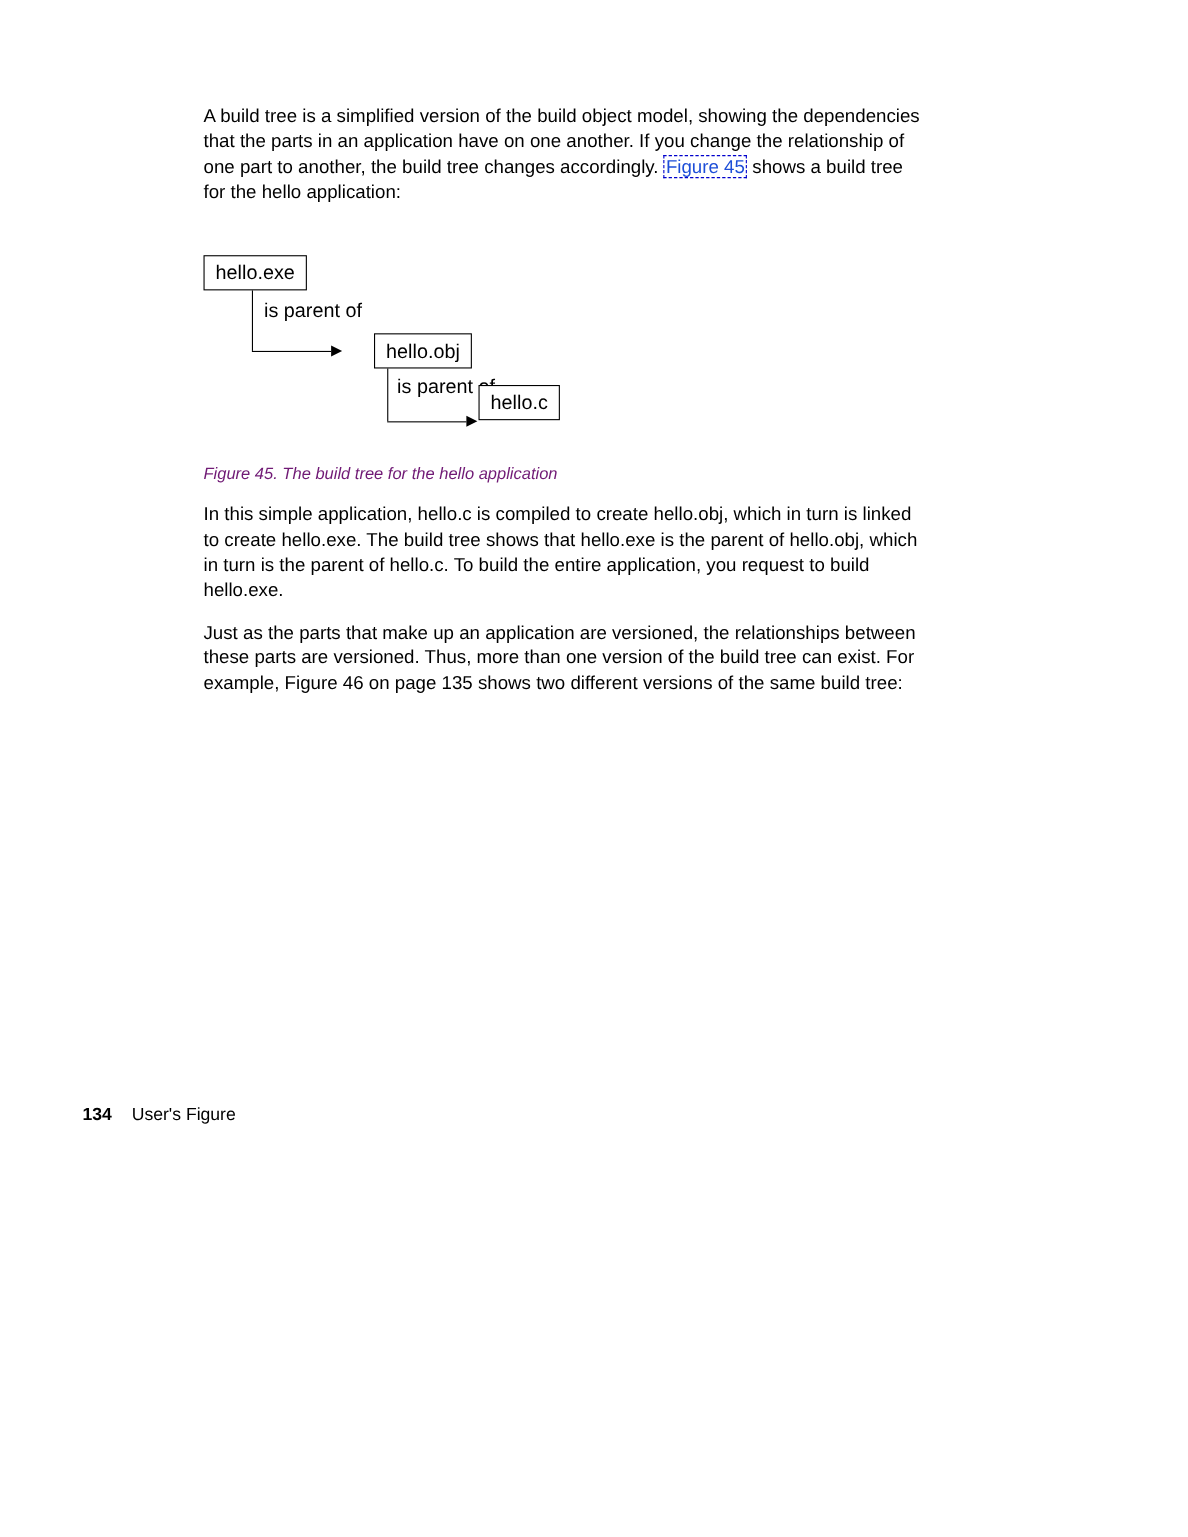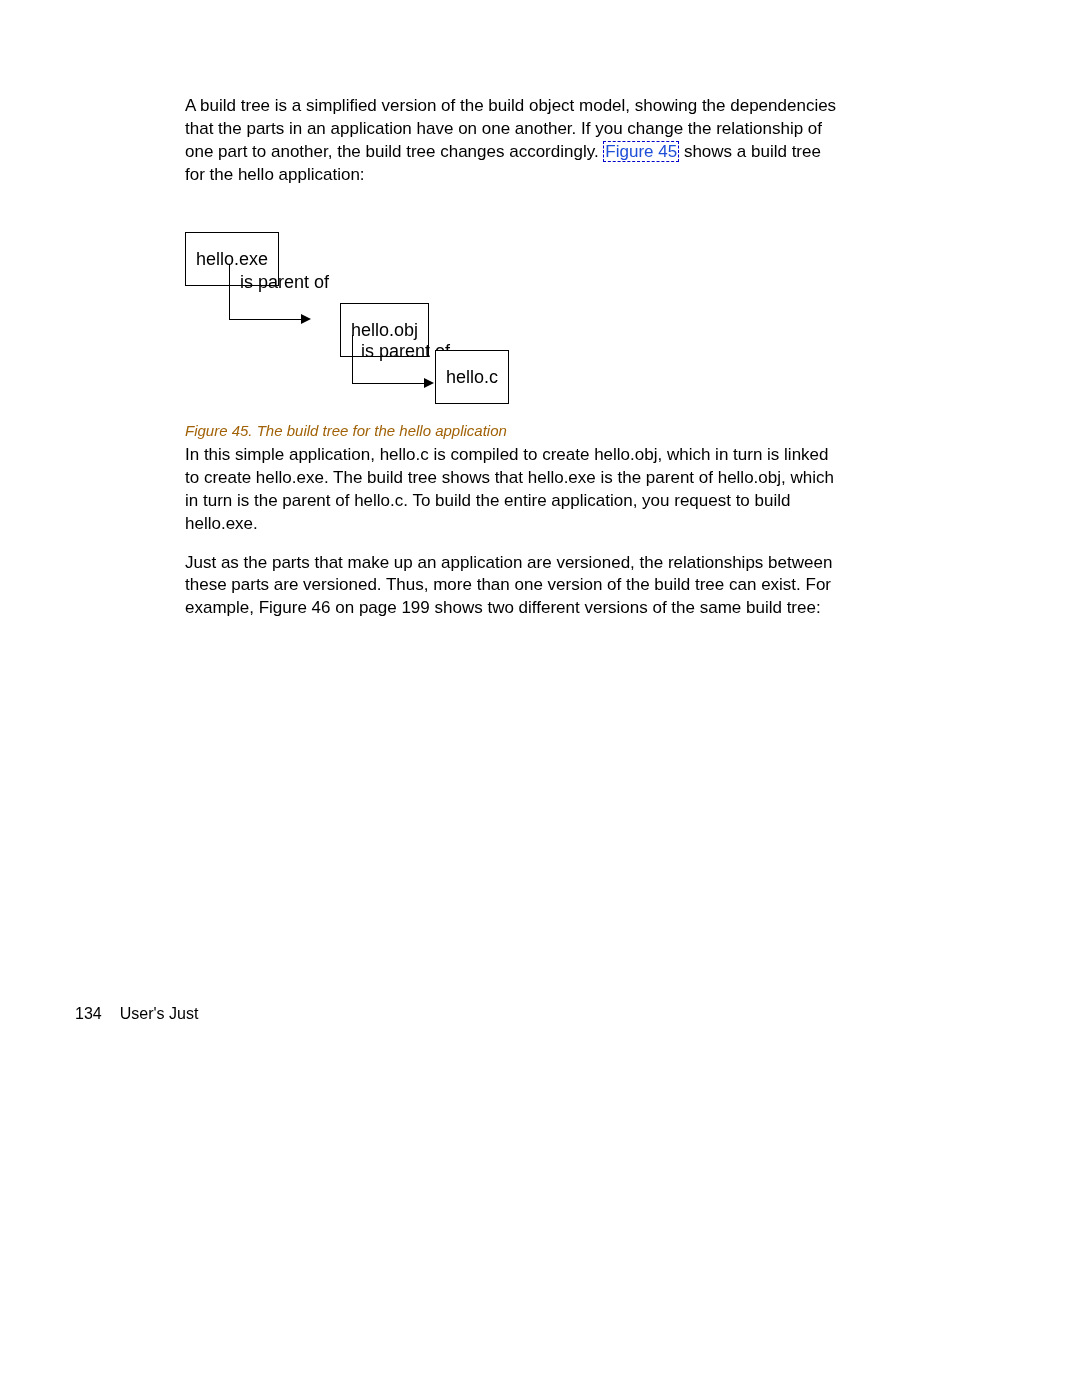"hello.exe" .box { padding: 17px 10px -> 6px 10px }
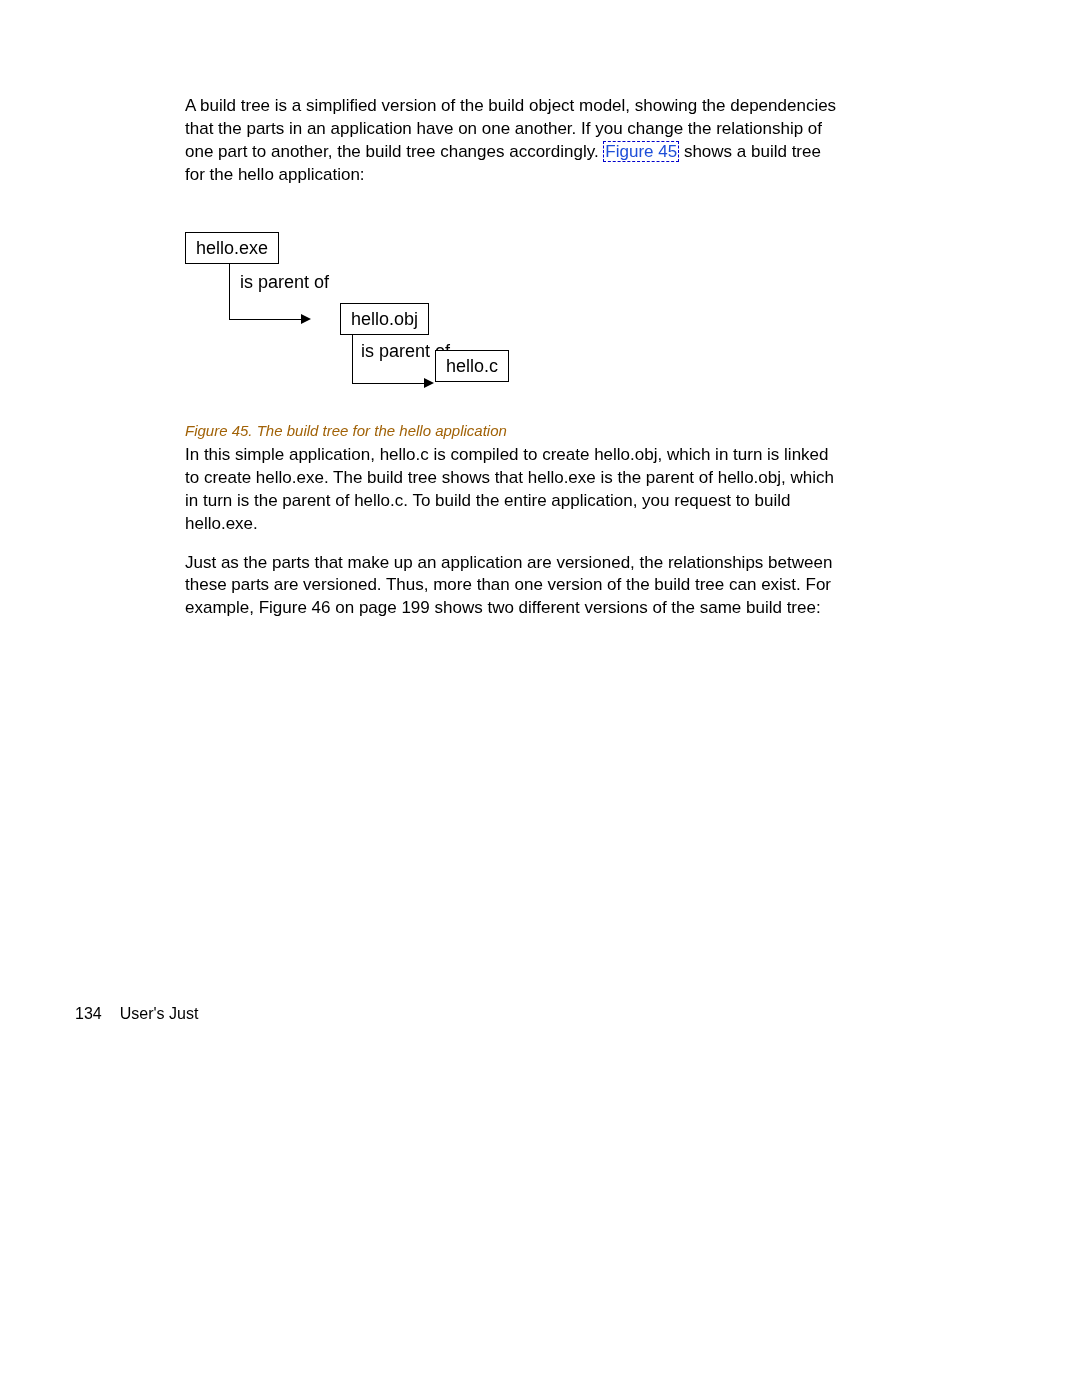"Figure 45. The build tree" .caption { color: #a16207 -> #701a75; margin-bottom: 5px -> 18px }
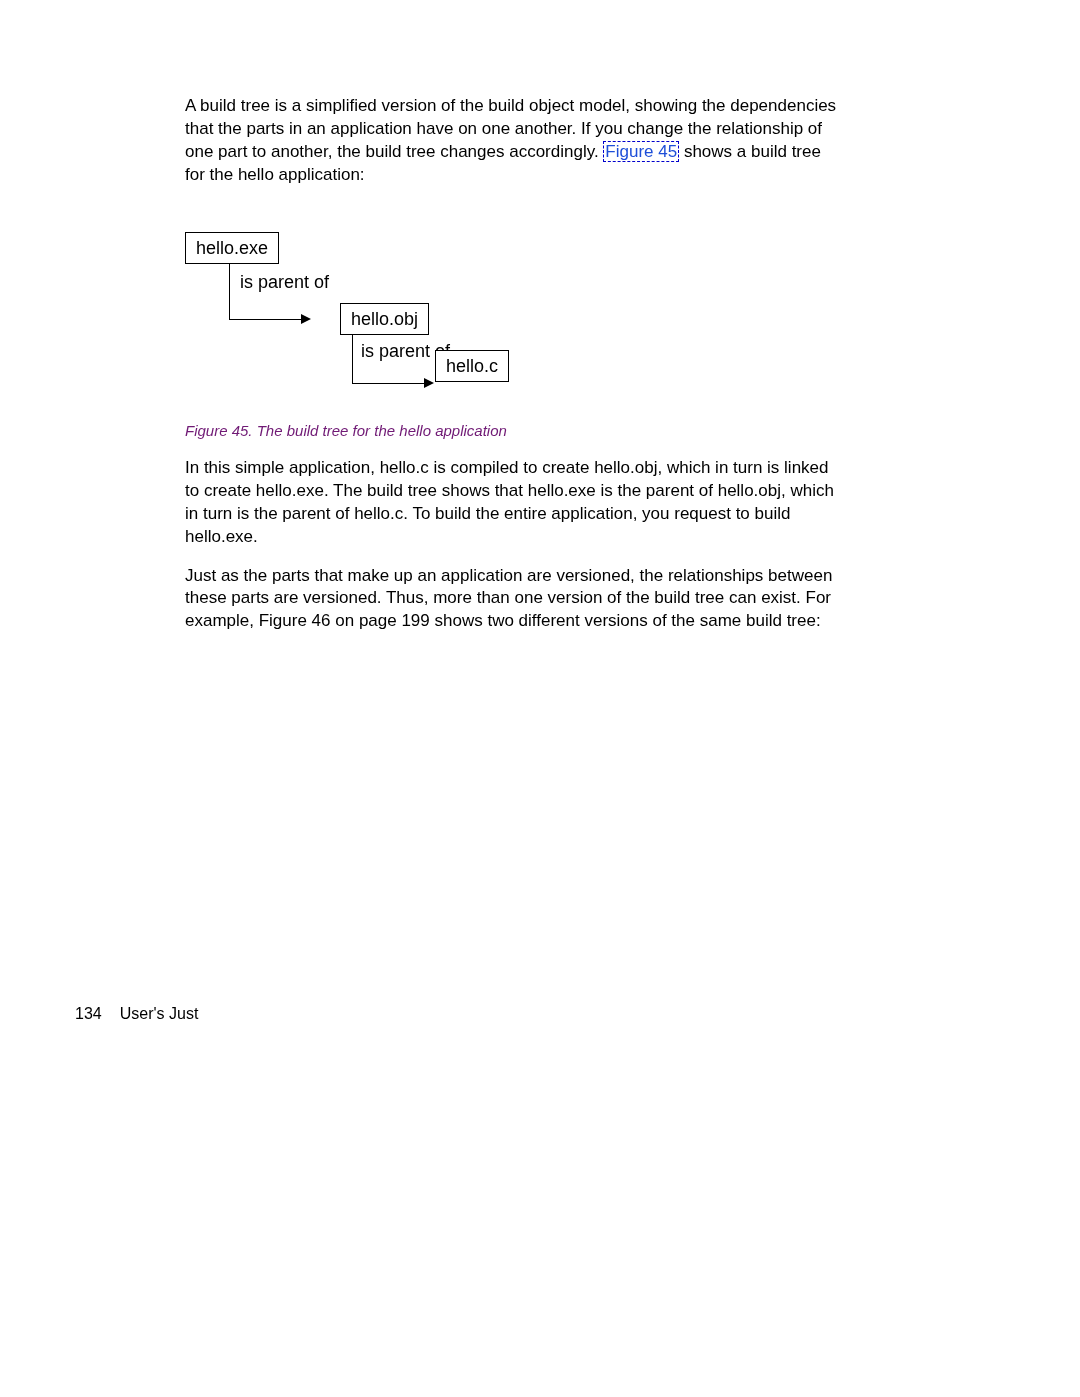"Just as the parts that" p.paragraph { text: 199 -> 135 }
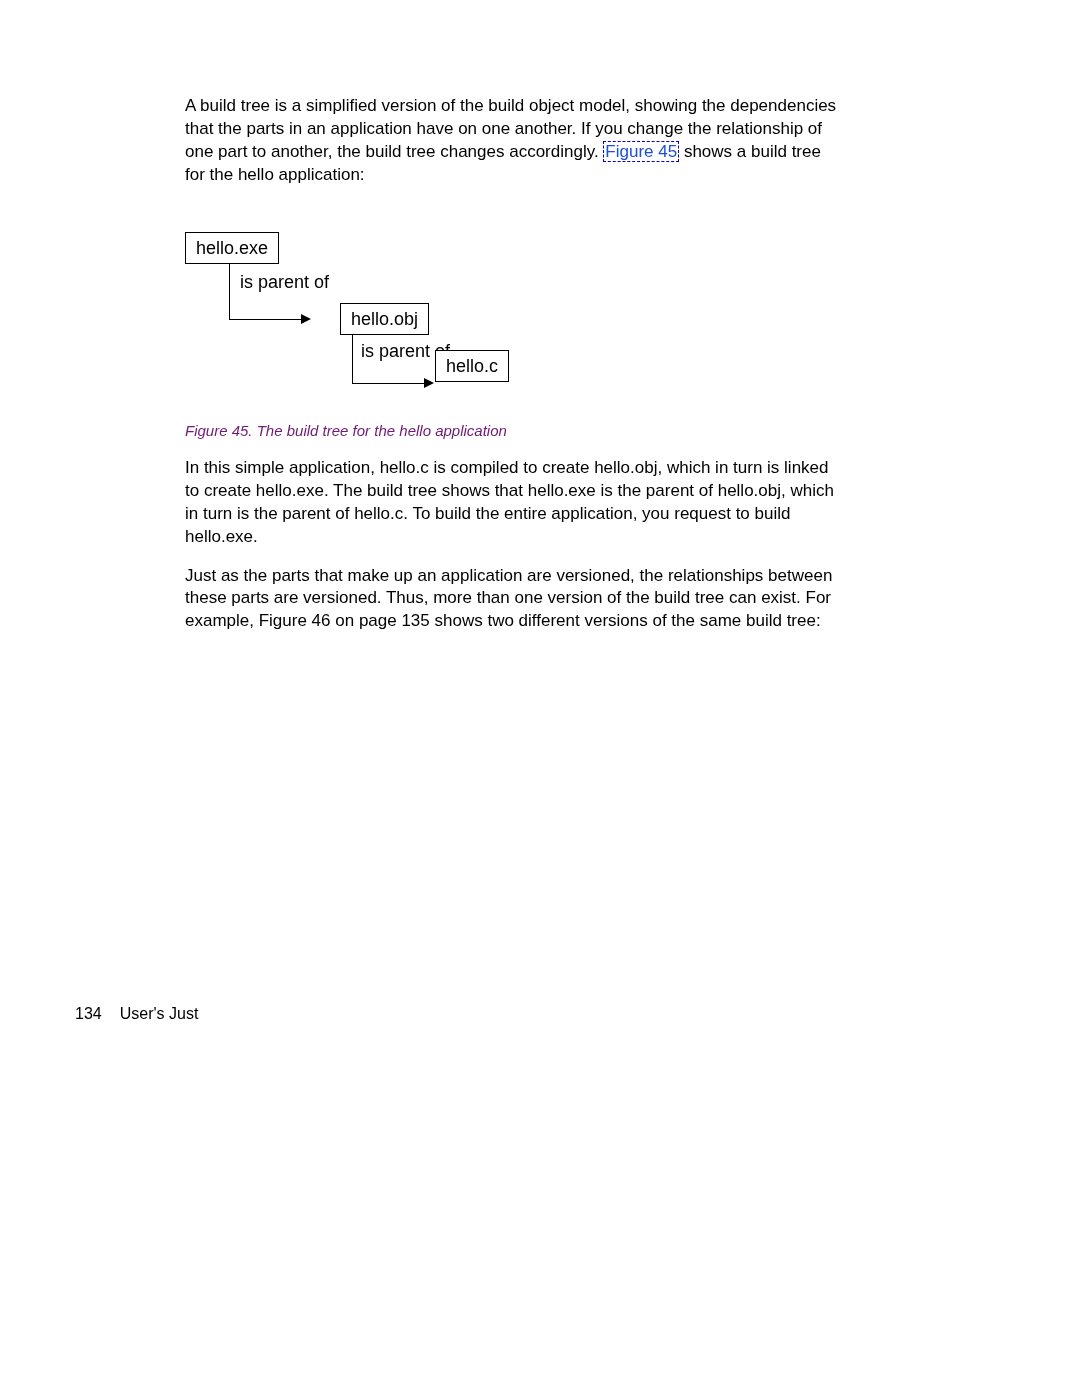"134" .footer .pagenum { font-weight: normal -> bold }
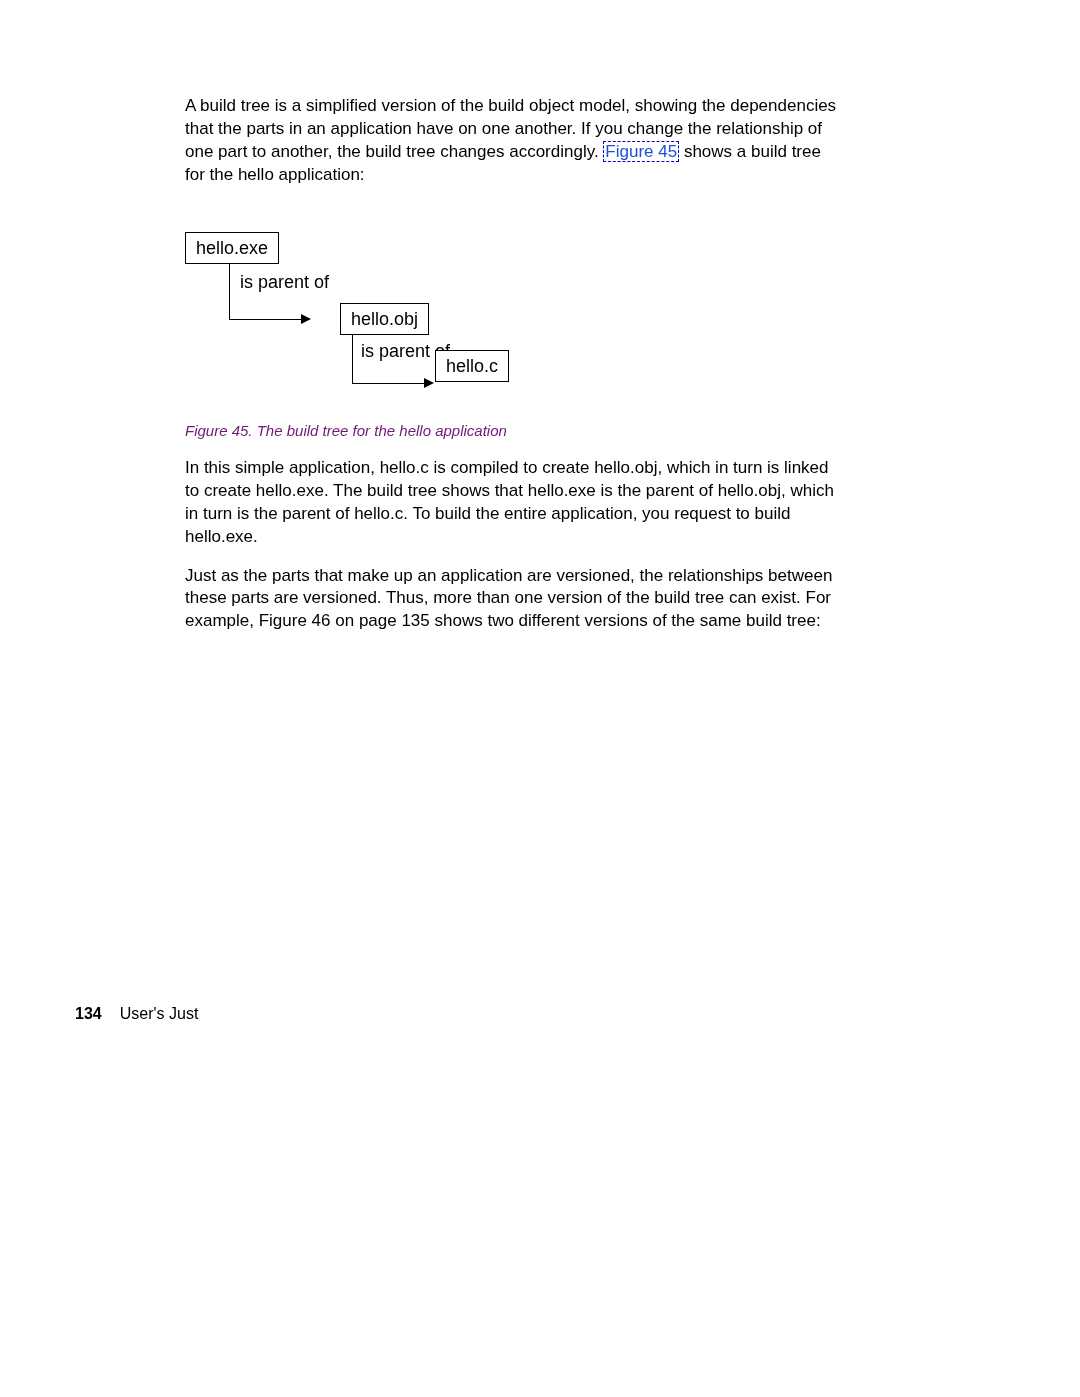"User's Just" span { text: Just -> Figure }
